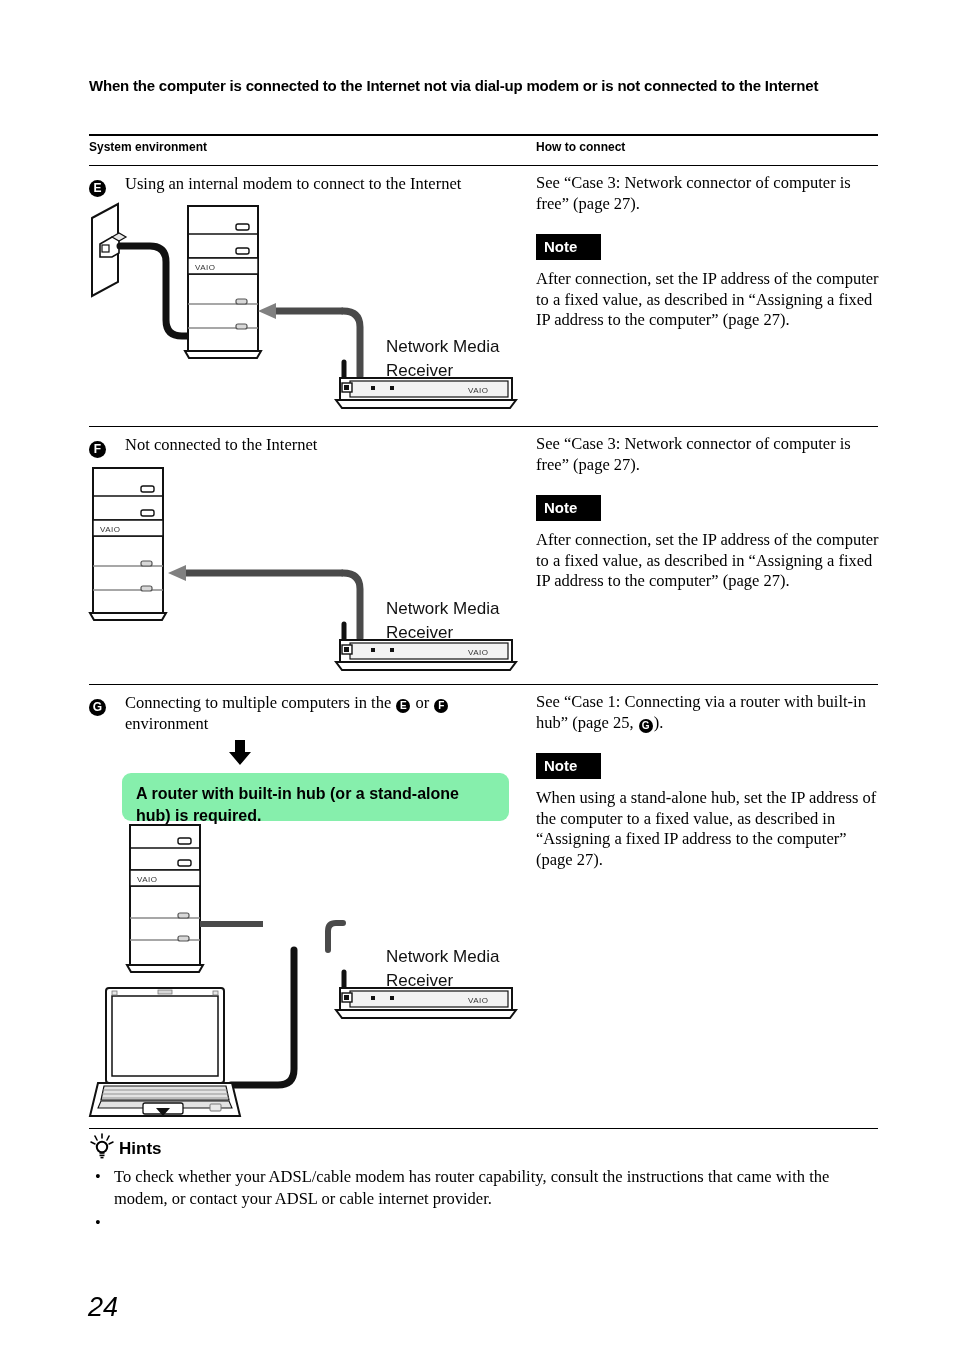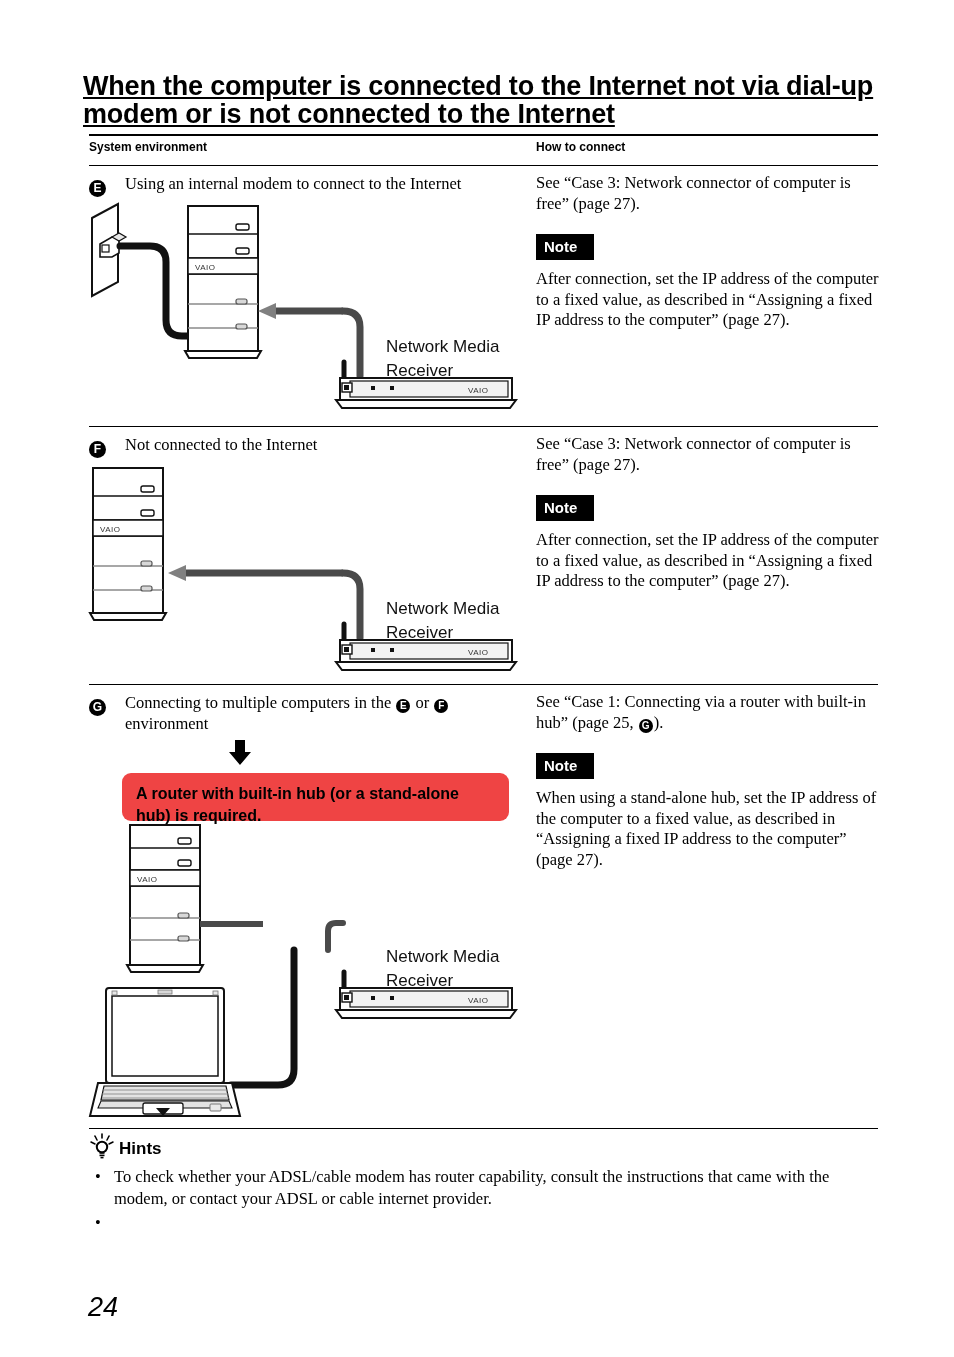"When the computer is connected" .doc-title { font-size: 27px -> 15px; left: 83px -> 89px; text-decoration: underline -> none }
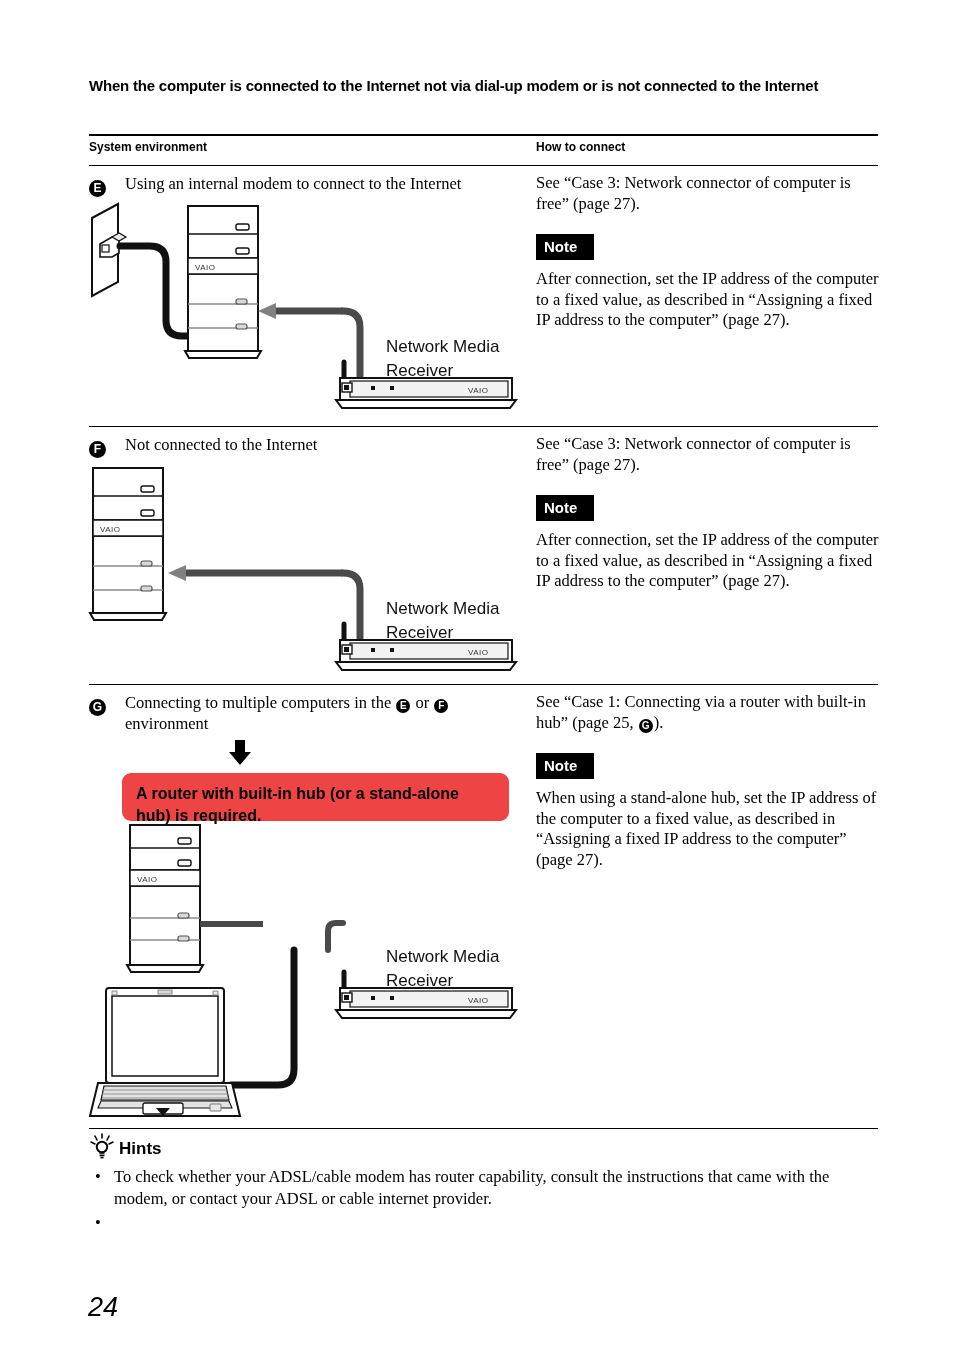"Note" .note-badge { padding: 5px 17px 6px 8px -> 5px 24px 6px 8px }
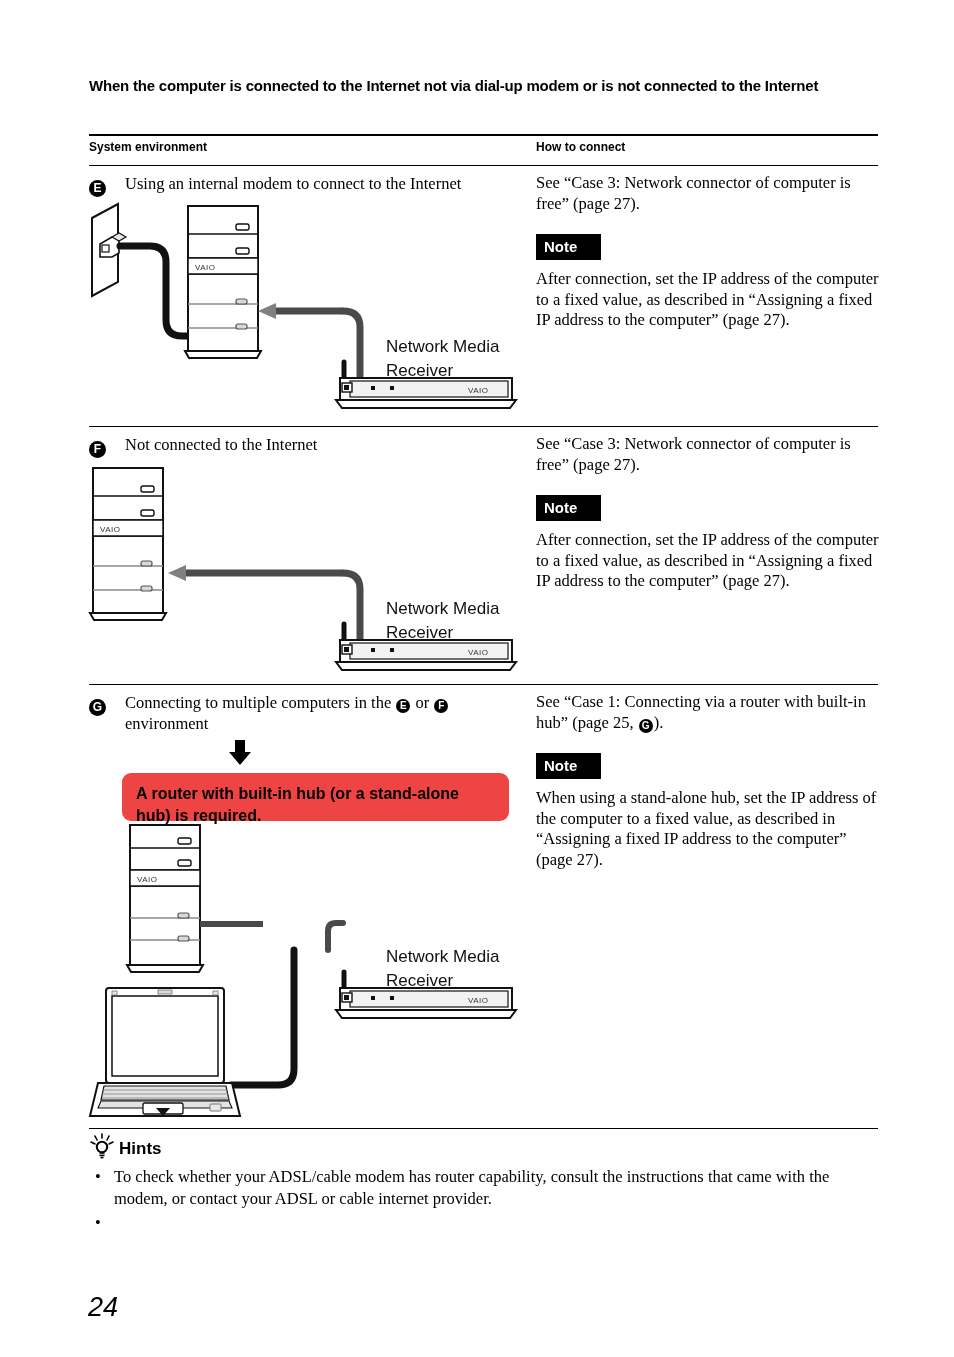"A router with built-in hub" .callout { background: #ef4444 -> #86efac }
